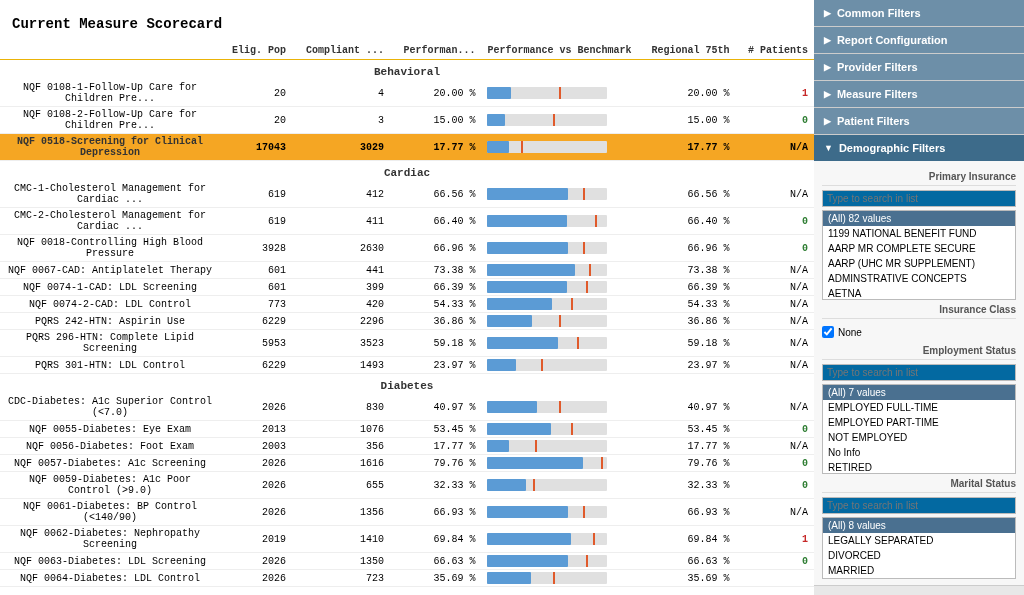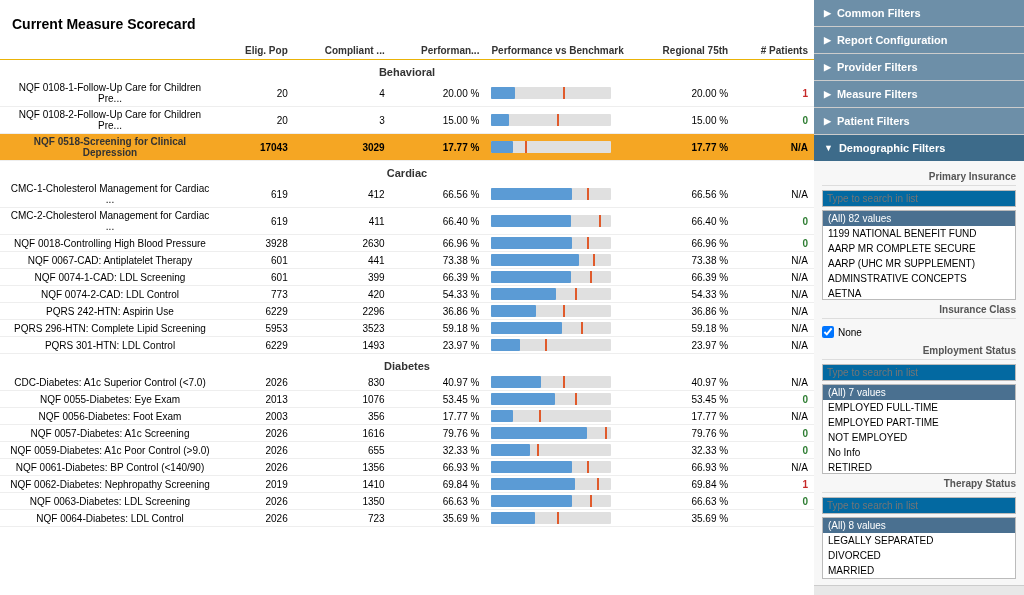"Current Measure Scorecard" .main-content { font-family: none -> Liberation Mono, monospace }
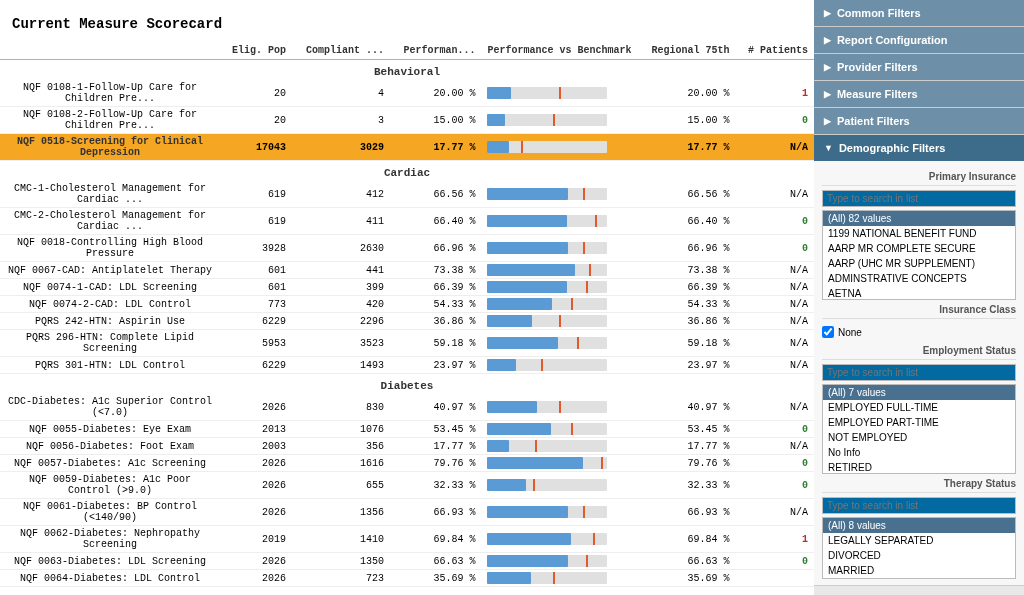"Therapy Status" div.sub-section-title { text: Therapy -> Marital }
